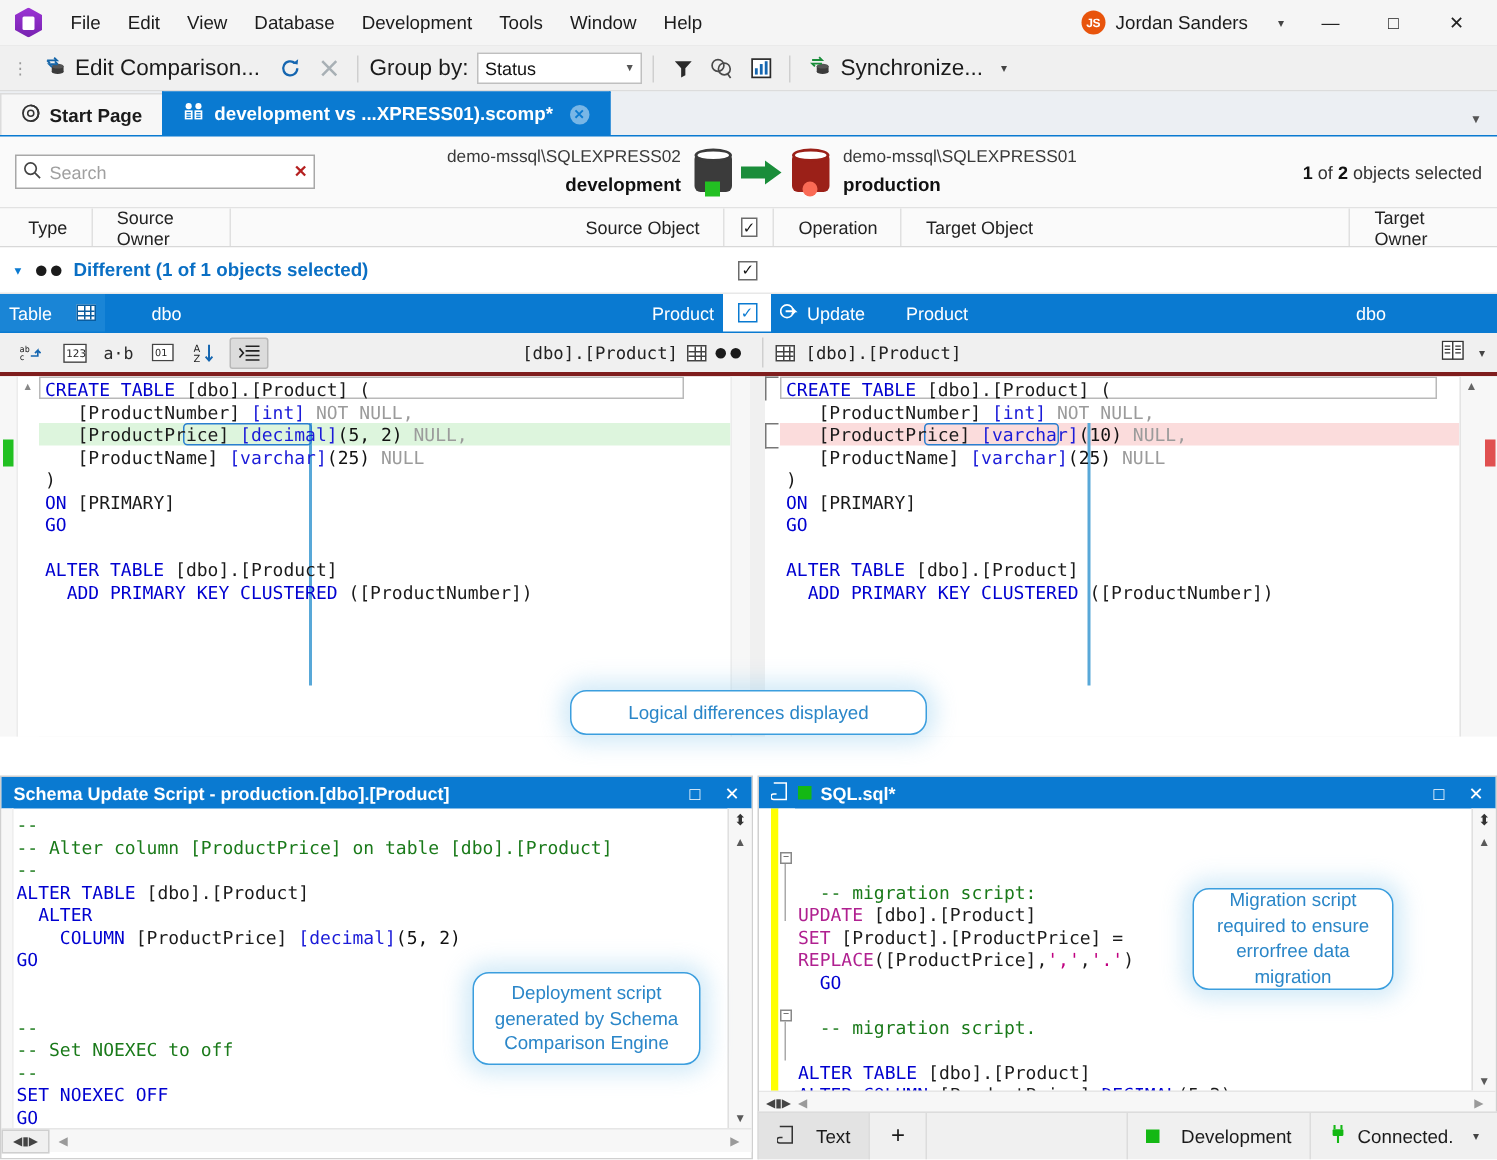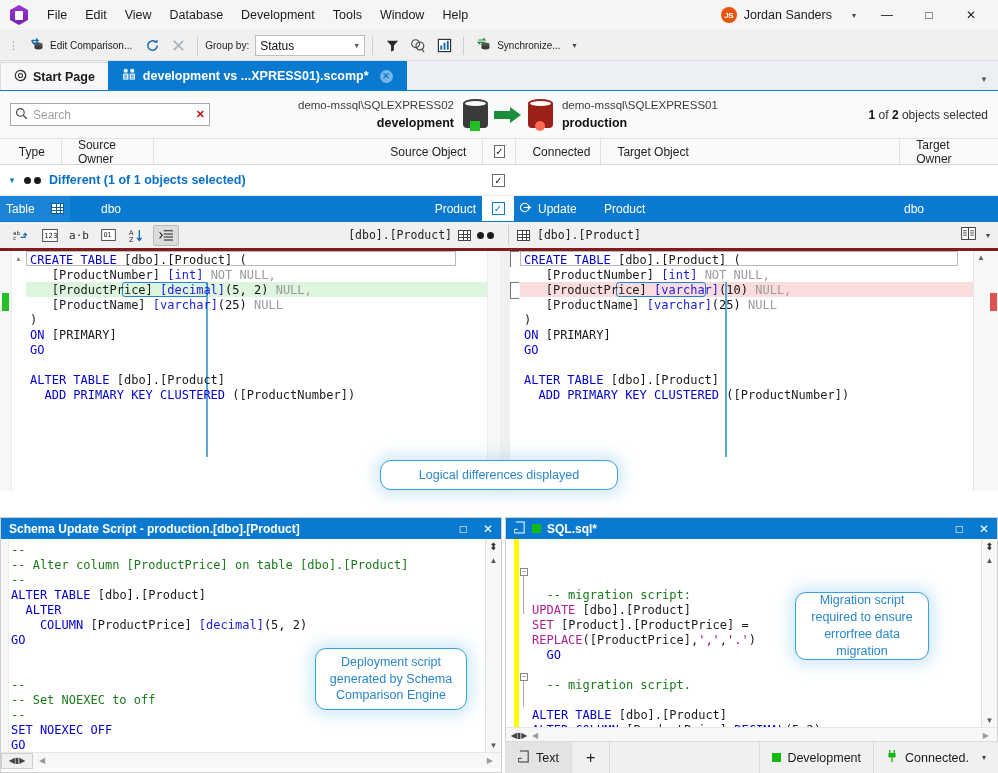"Edit Comparison..." .tb-label { font-size: 10px -> 15px }
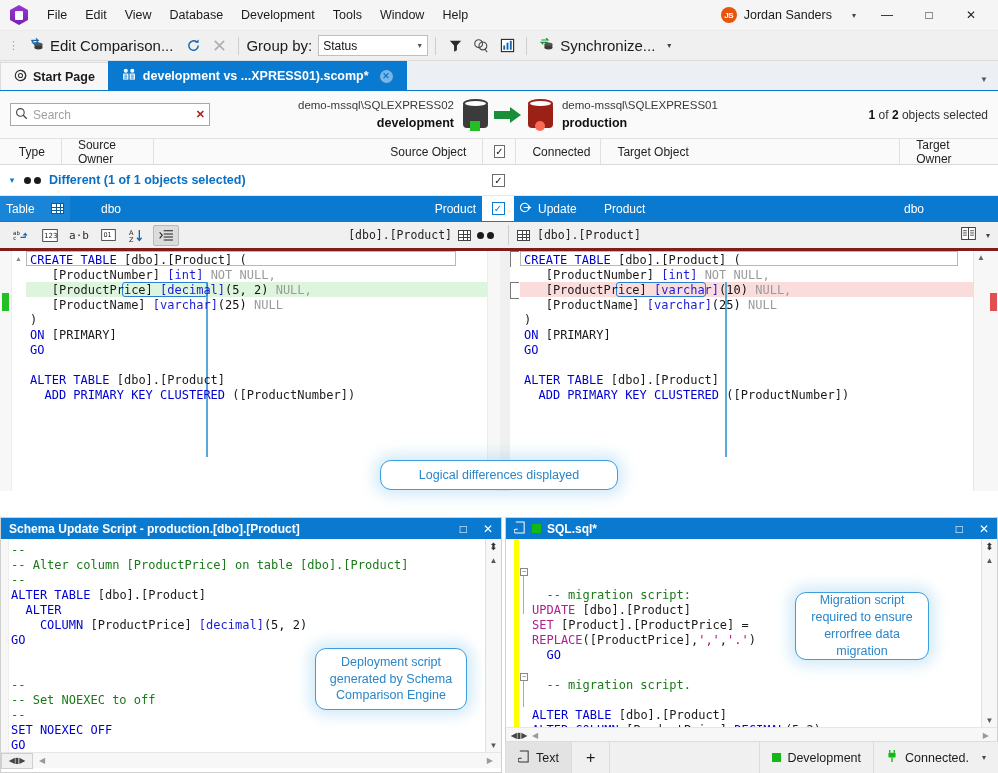"Connected" div.gc { text: Connected -> Operation }
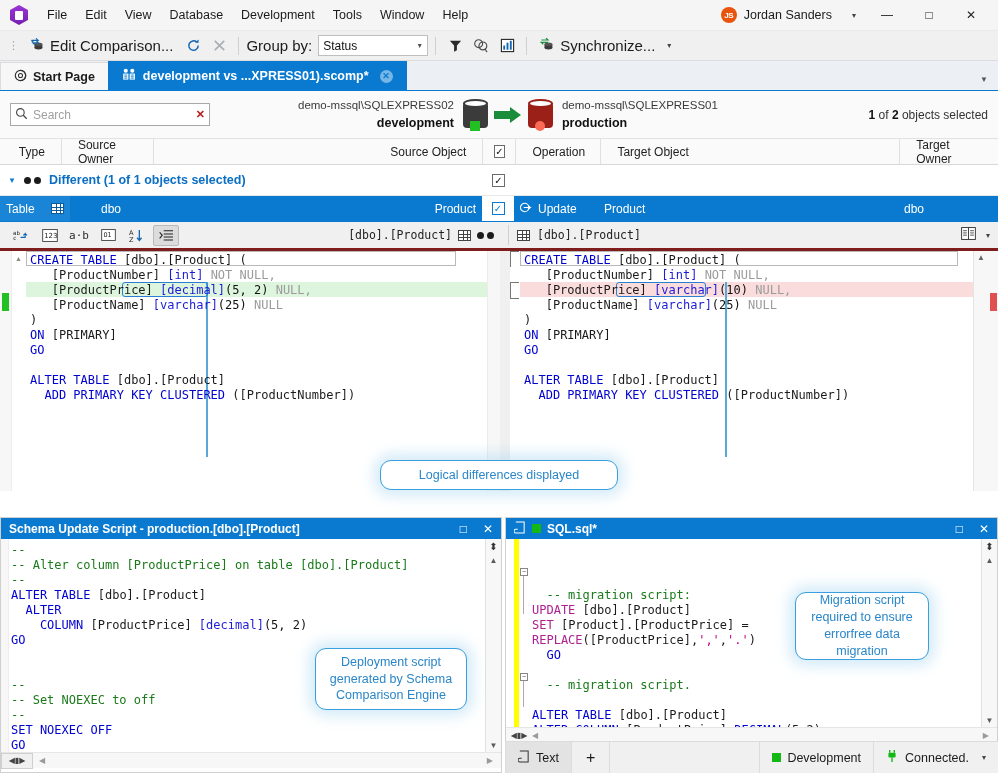"Text" .sb-item { gap: 6px -> 14px }
